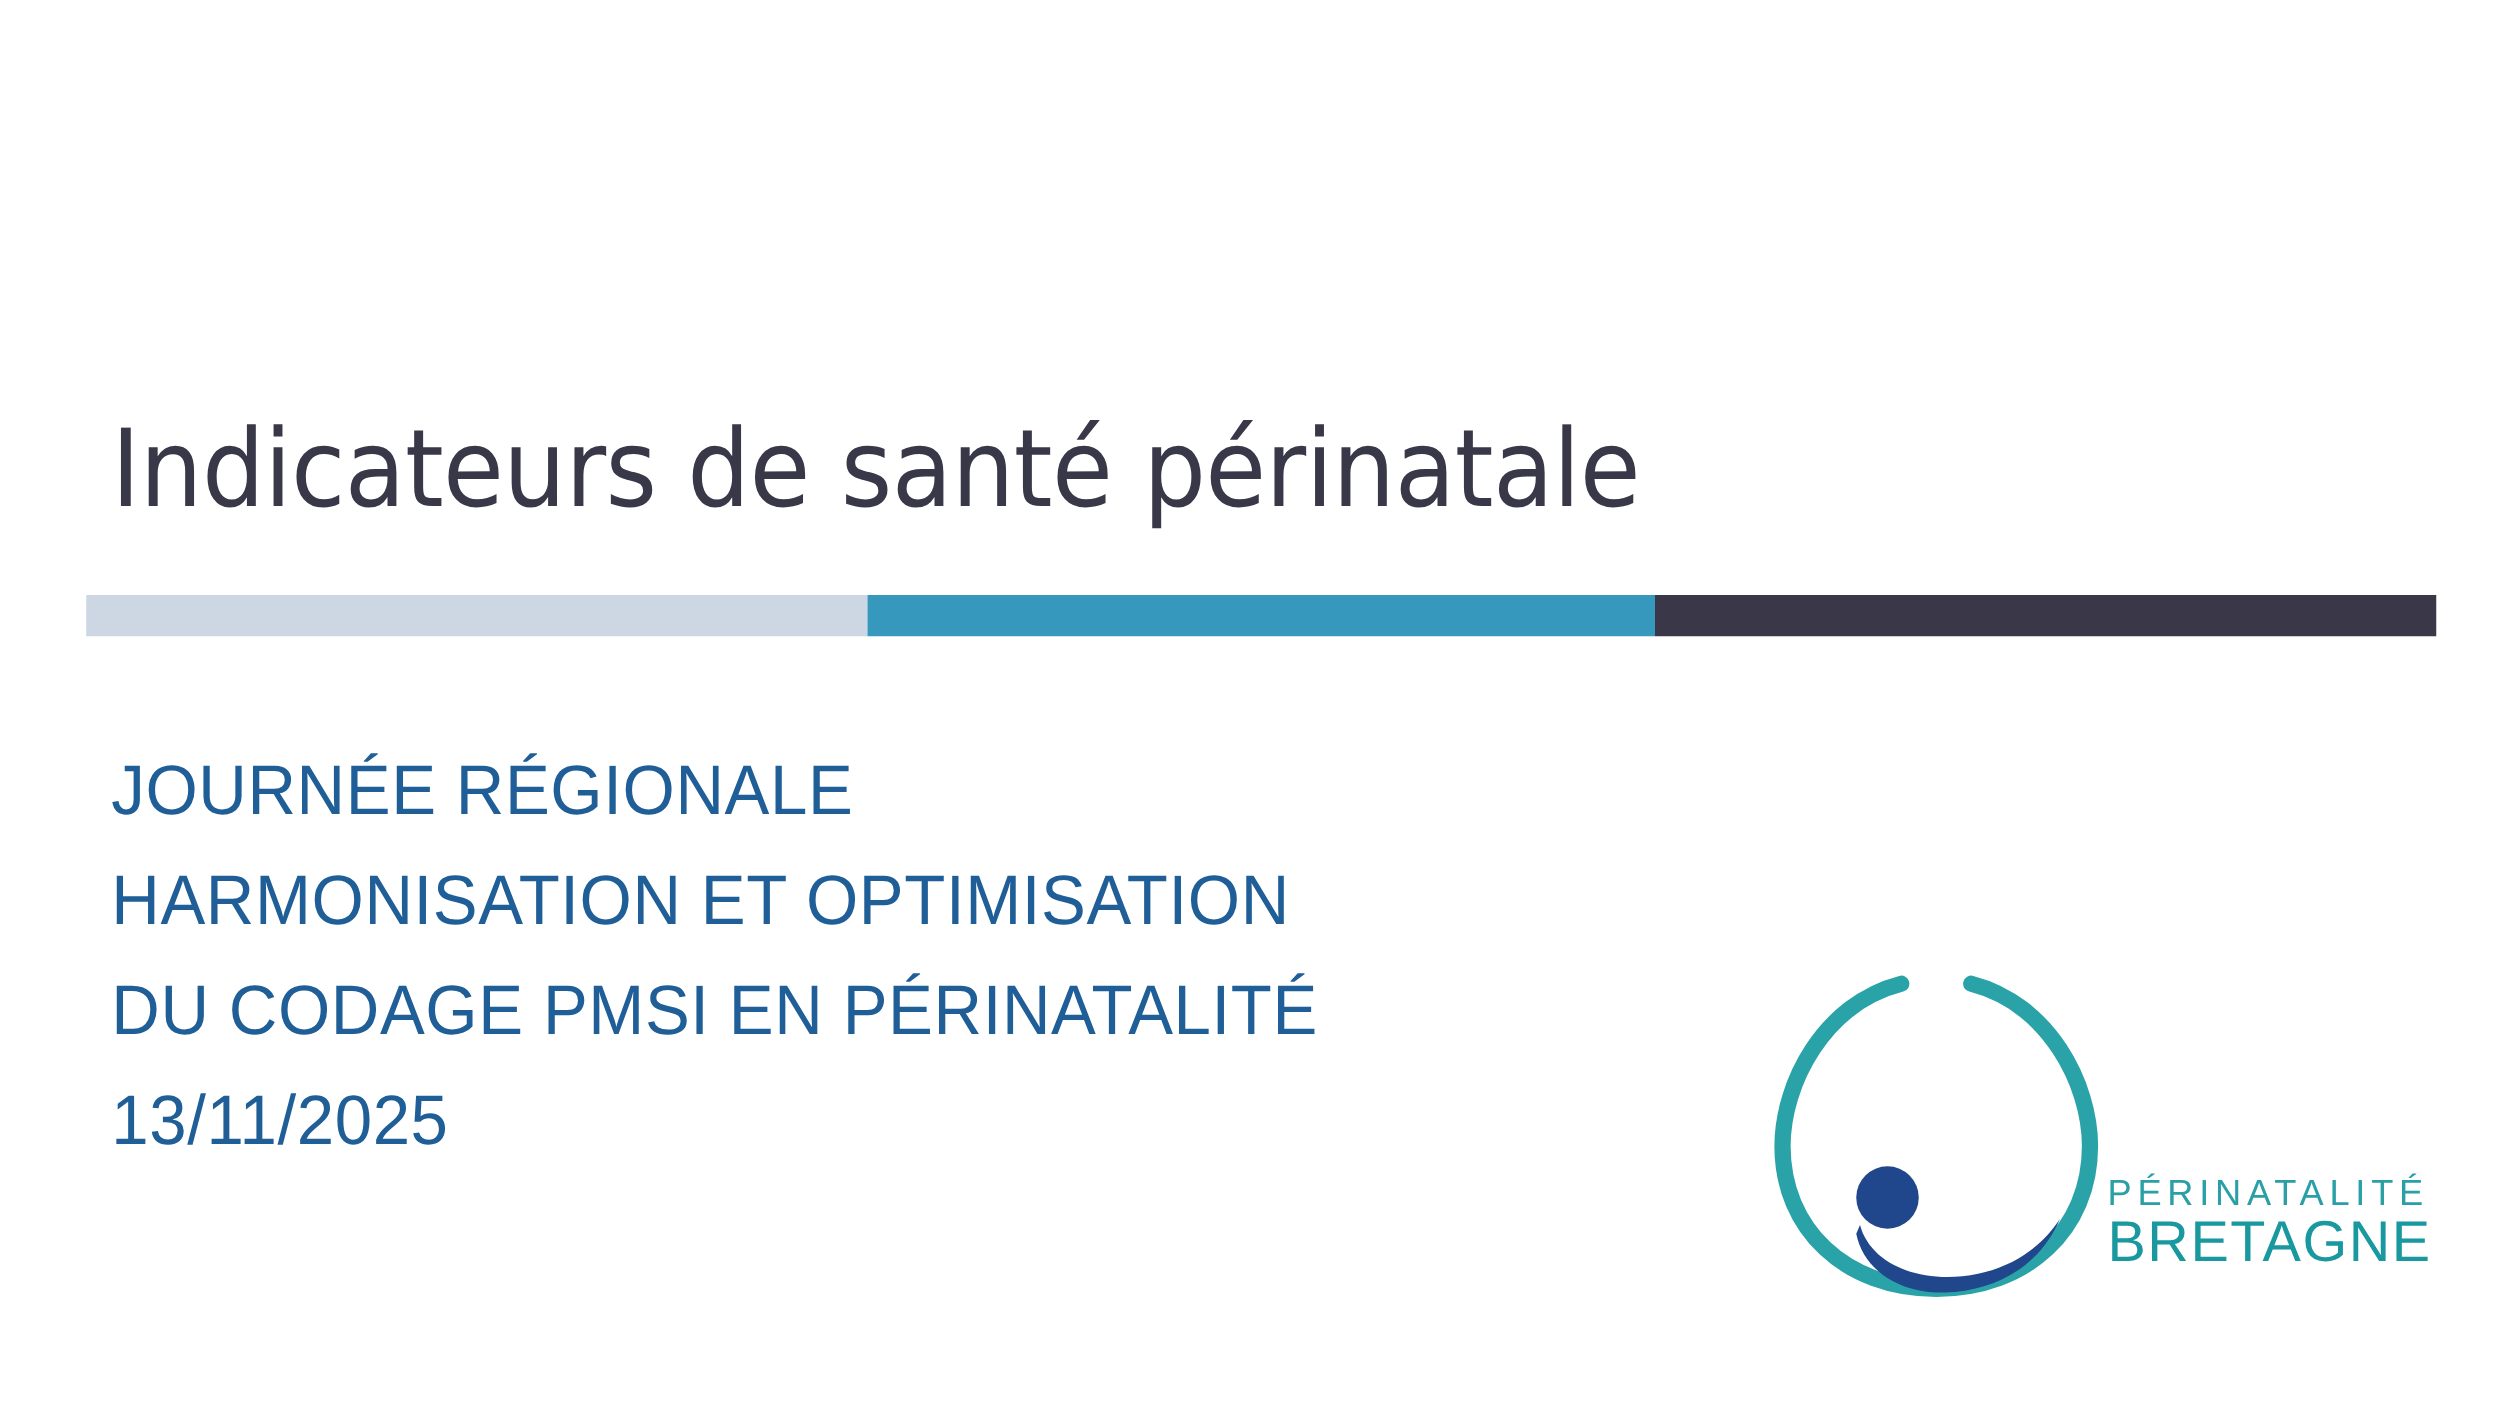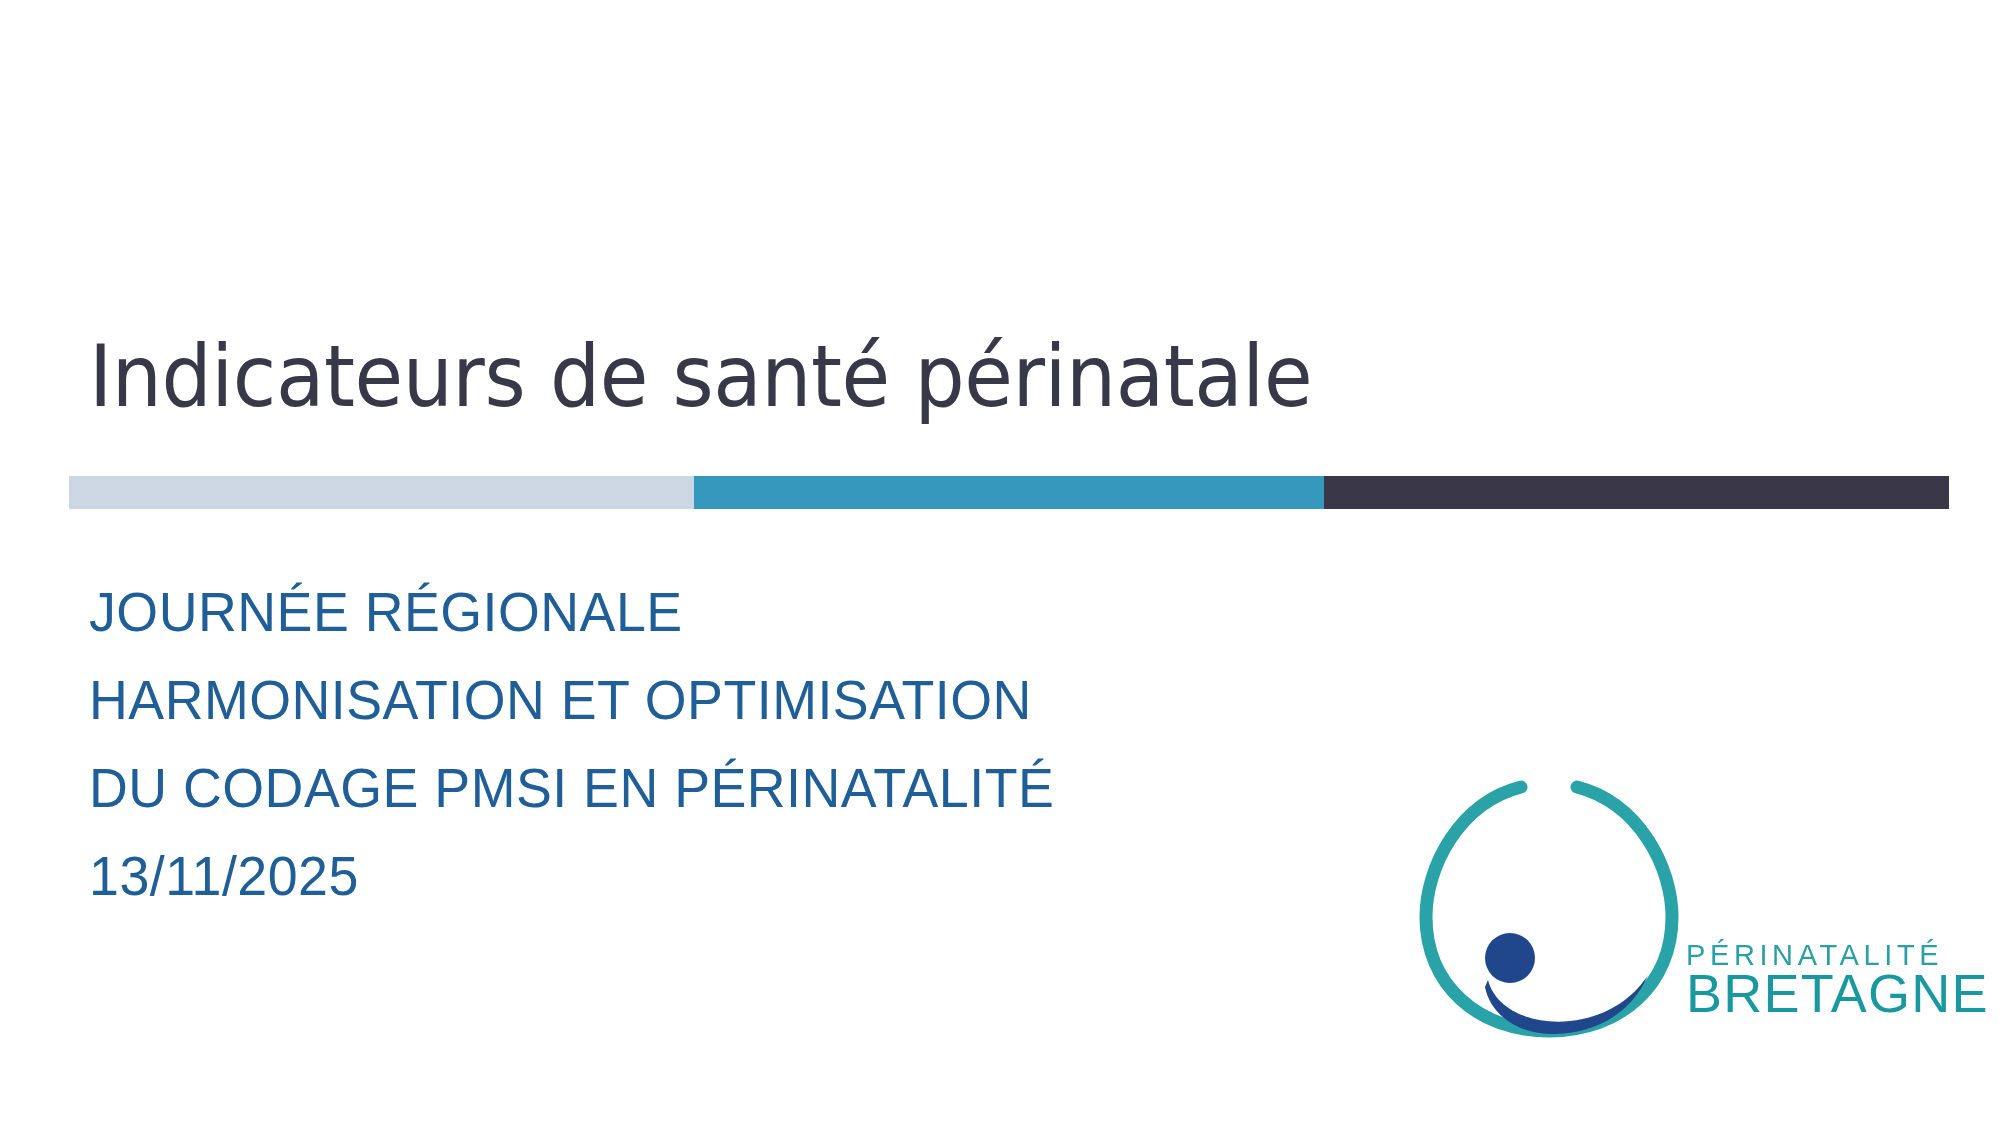"JOURNÉE RÉGIONALE" .subtitle { top: 568px -> 588px }
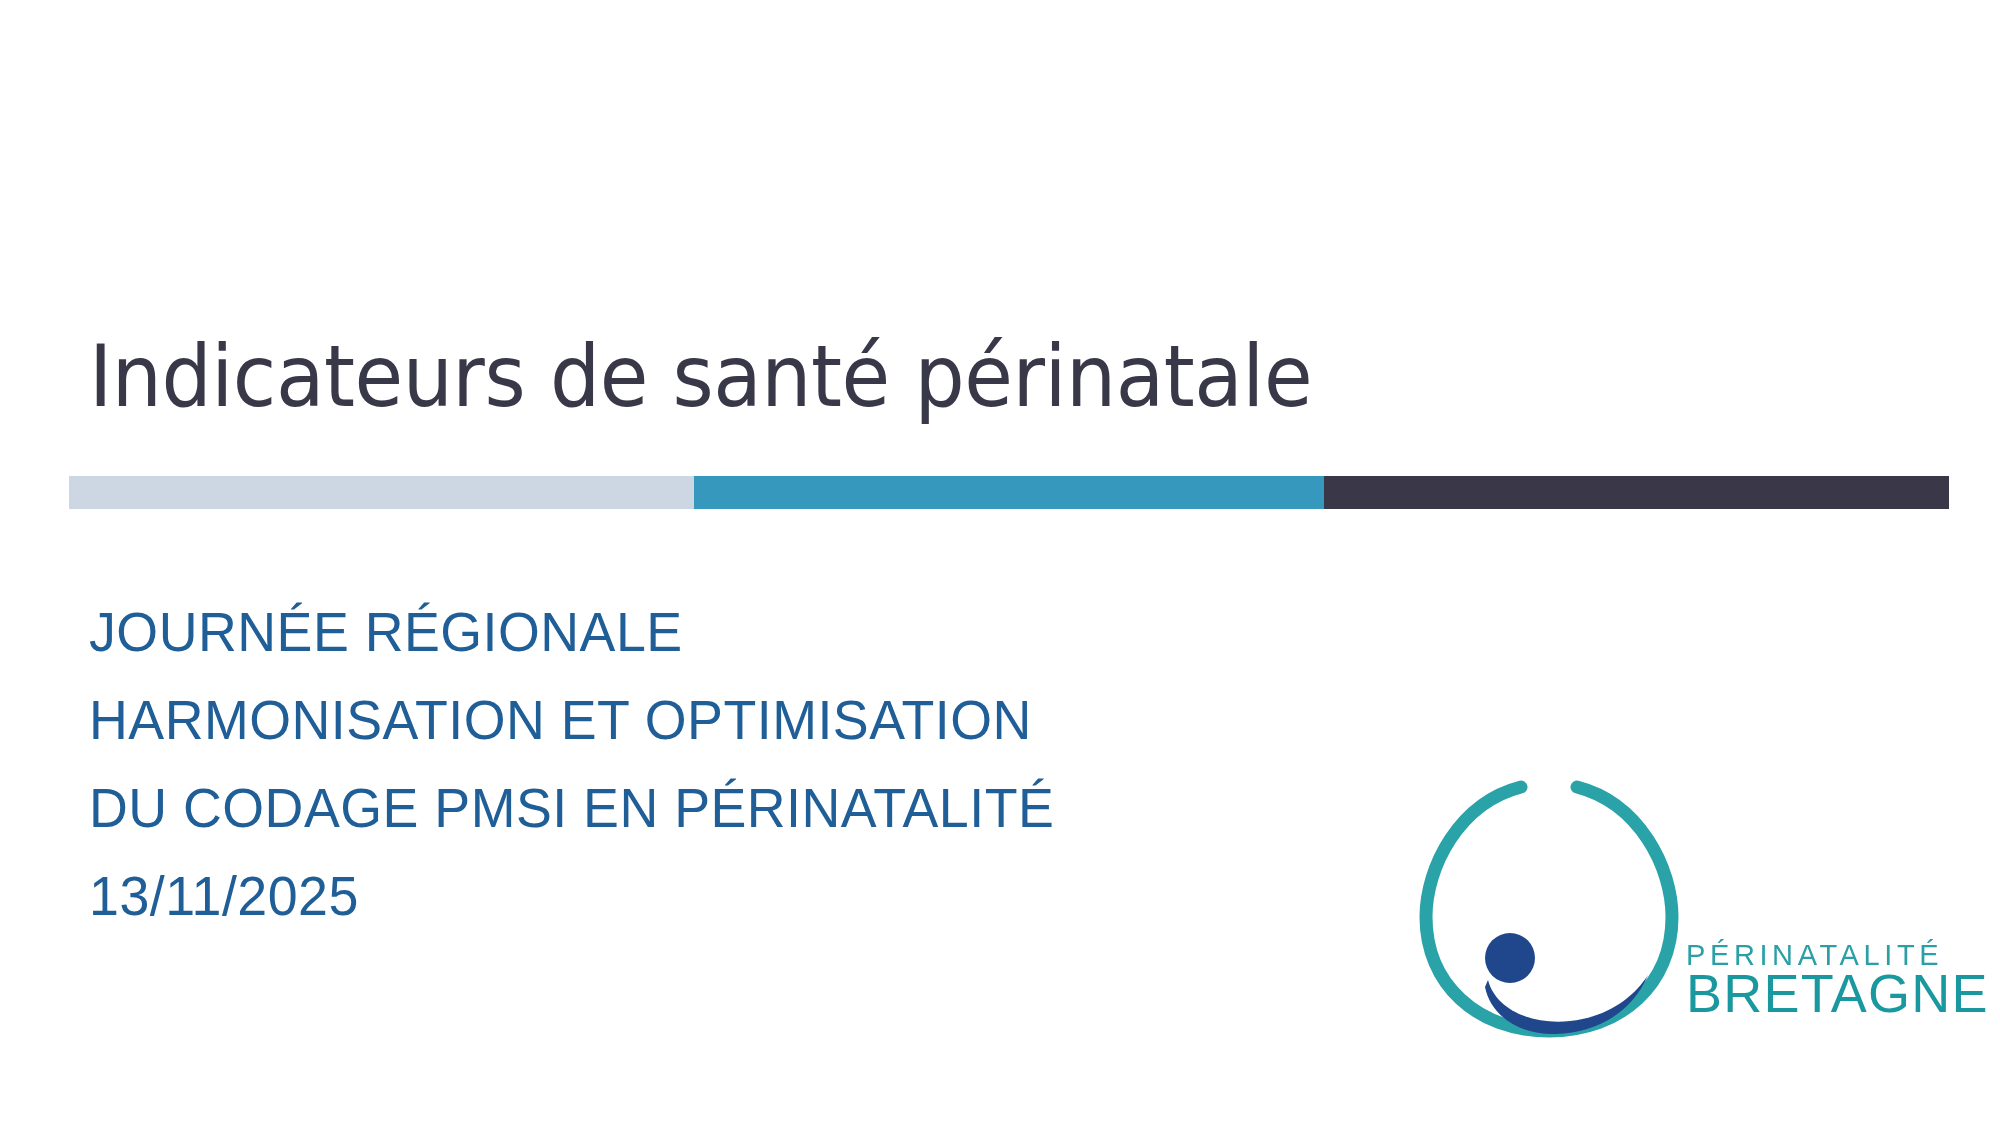"BRETAGNE" .logo-text .l2 { font-size: 54px -> 46px }
